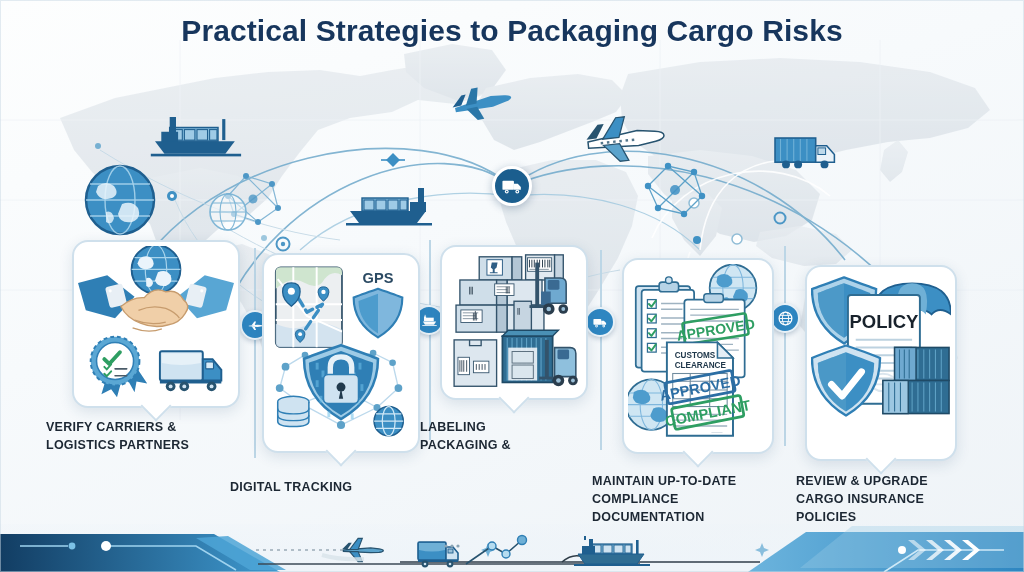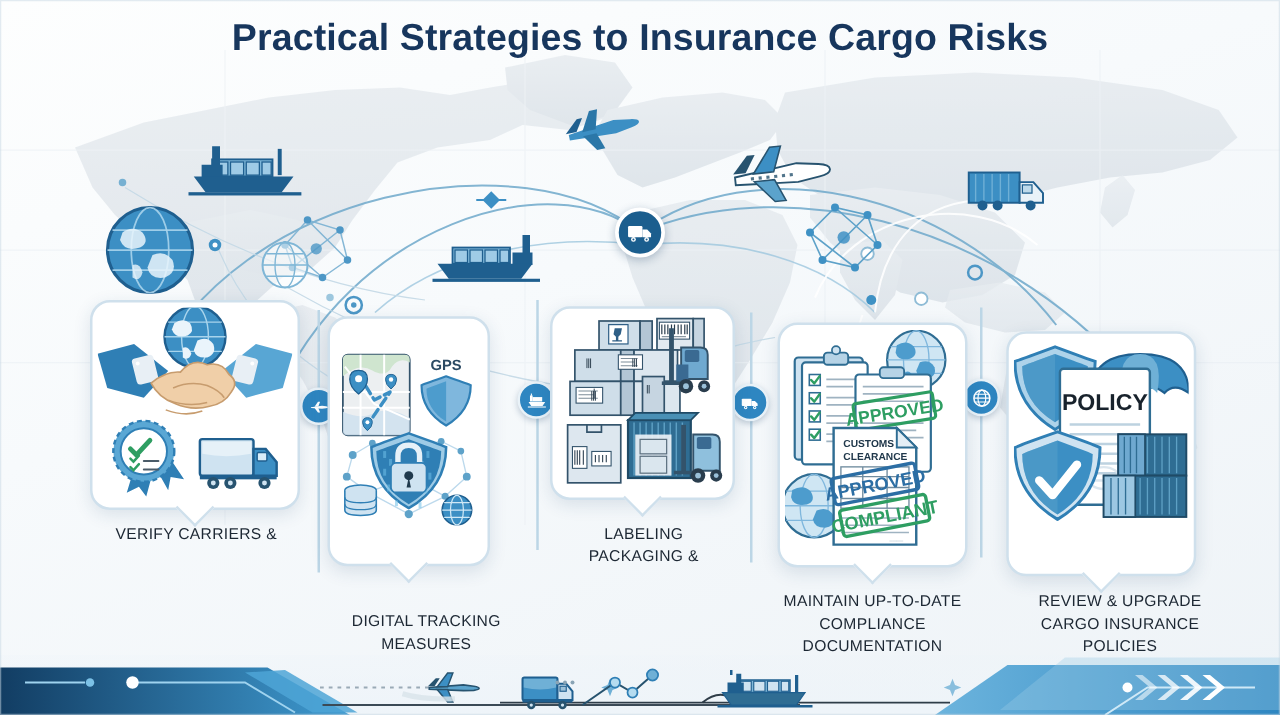"Practical Strategies to Insurance Cargo" div.title { text: Insurance -> Packaging }
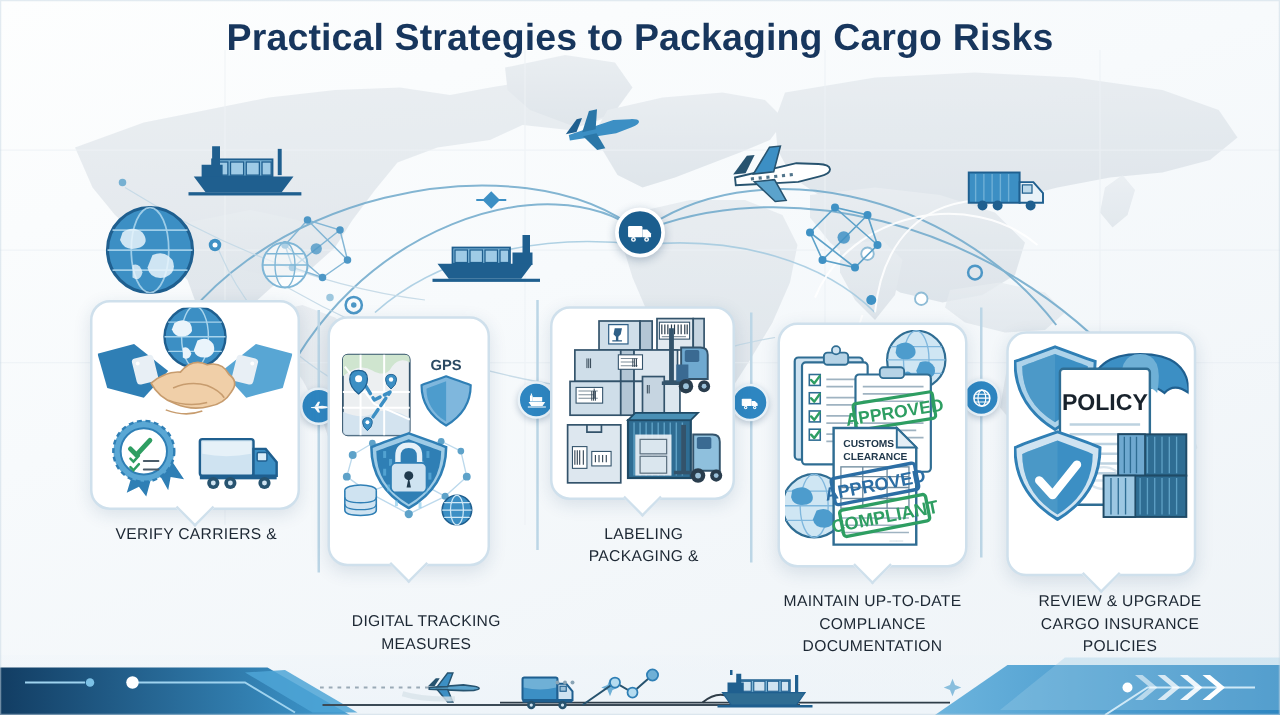"GPS" div.card { width: 130px -> 158px }
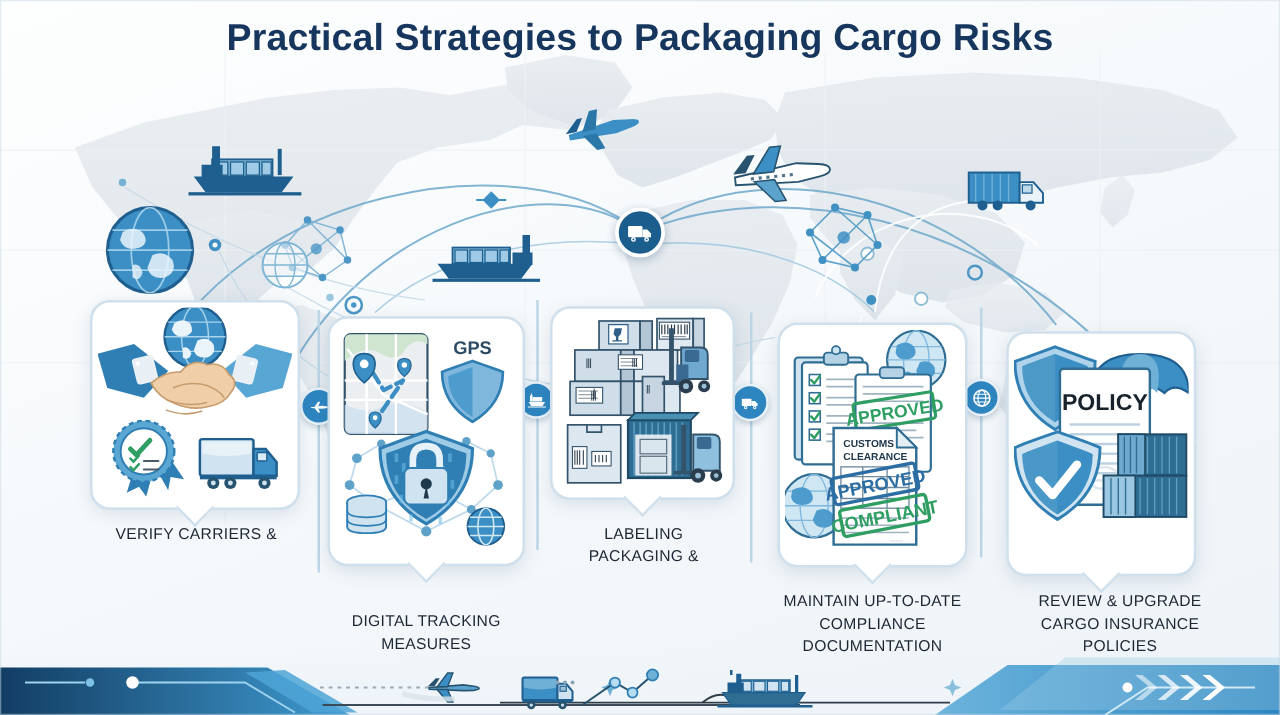"VERIFY CARRIERS &" .caption { font-weight: normal -> bold; text-align: center -> none }
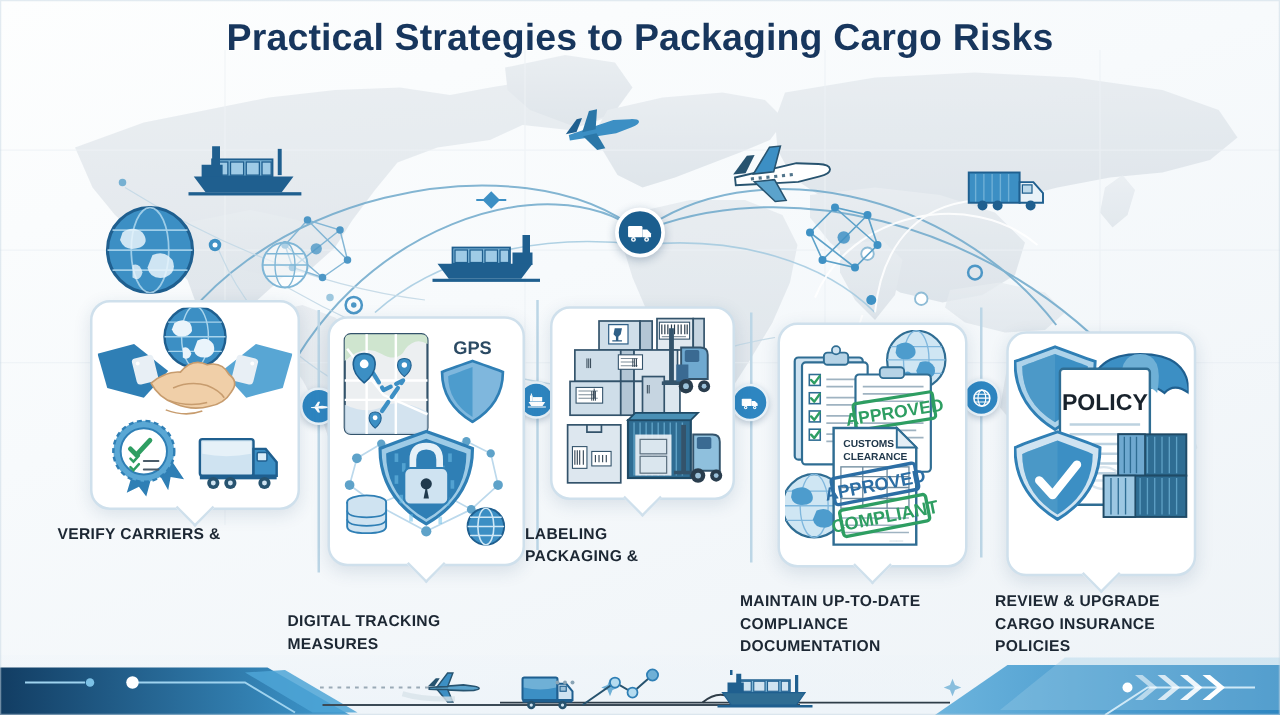"LOGISTICS PARTNERS" div { html: none -> <div>Logistics Partners</div> }
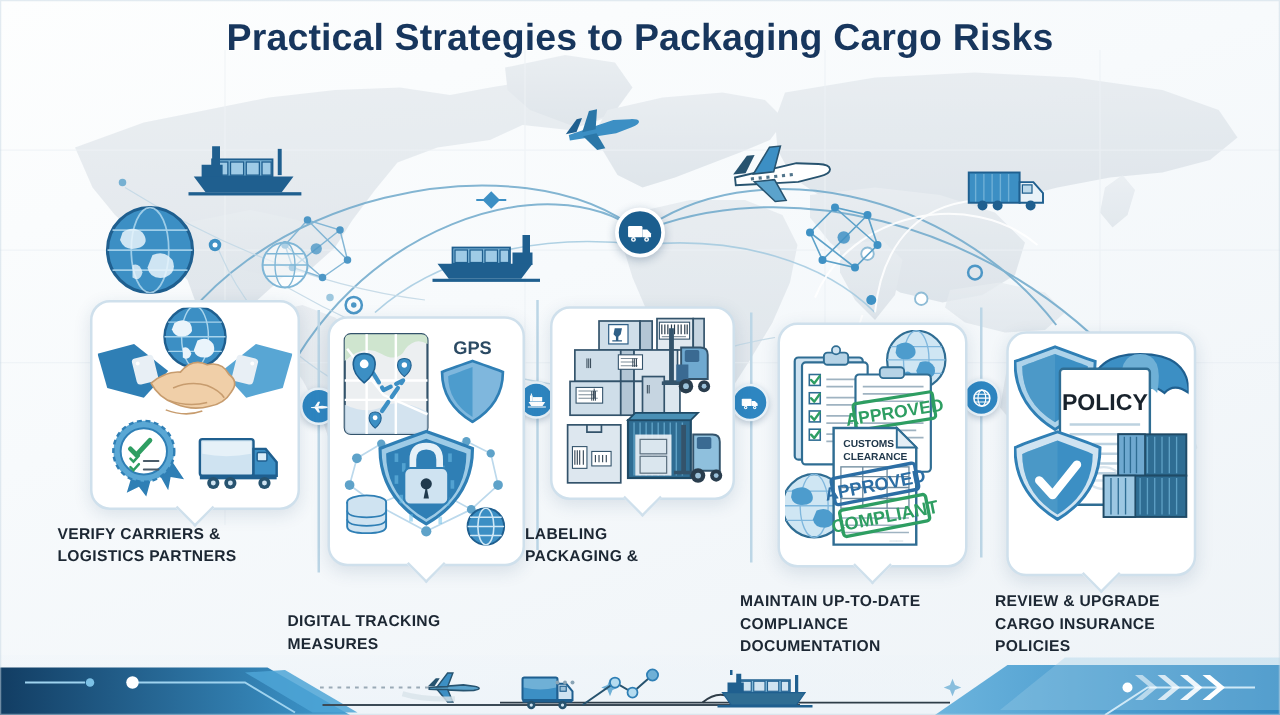"DIGITAL TRACKING" div.caption { top: 488px -> 478px }
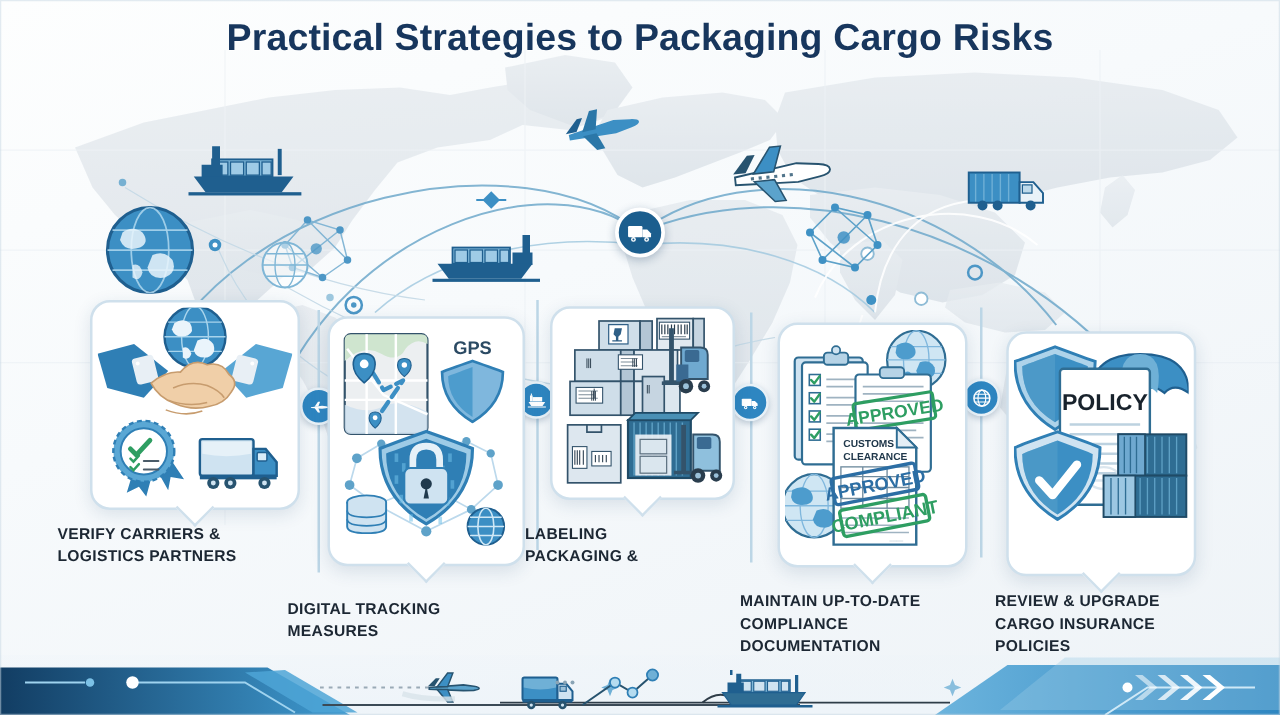"MEASURES" div { html: <div>Measures</div> -> none }
